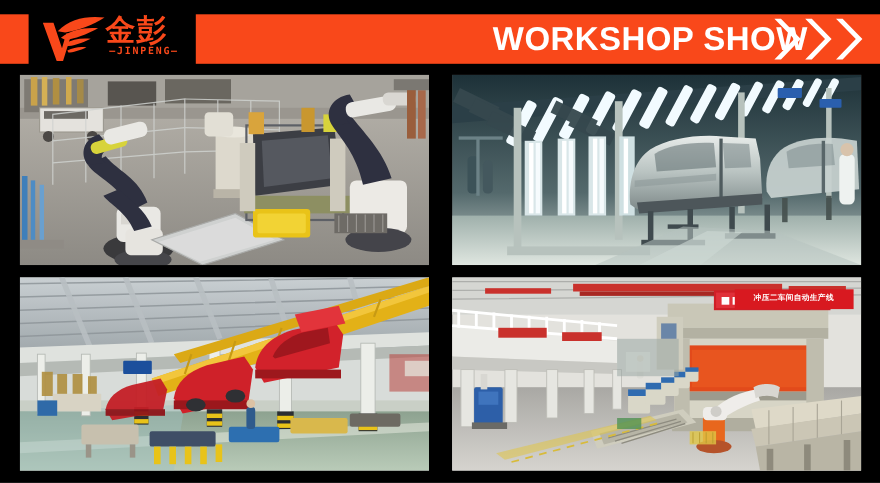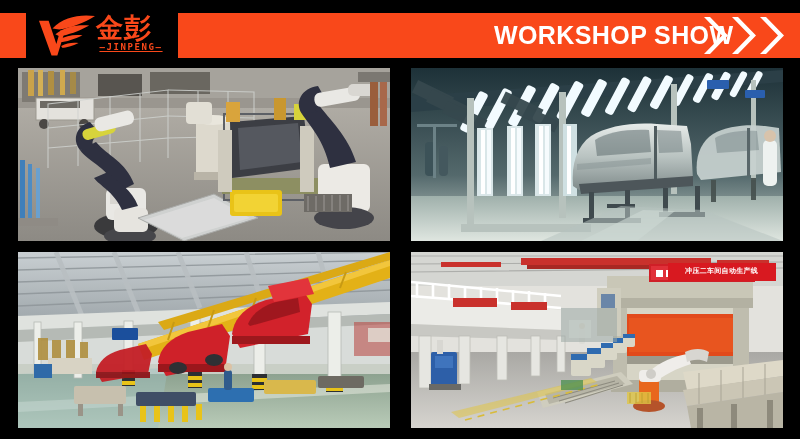"—JINPENG—" .logo-latin { text-decoration: underline -> none }
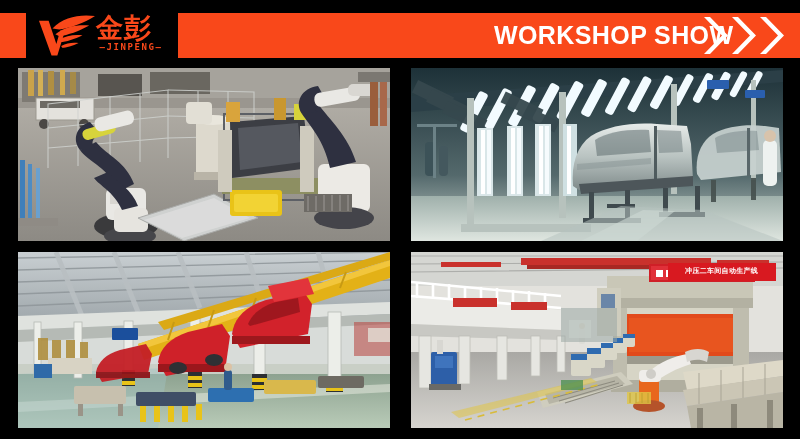"WORKSHOP SHOW" .banner-title { font-size: 25px -> 30px; margin-left: 46px -> none }
